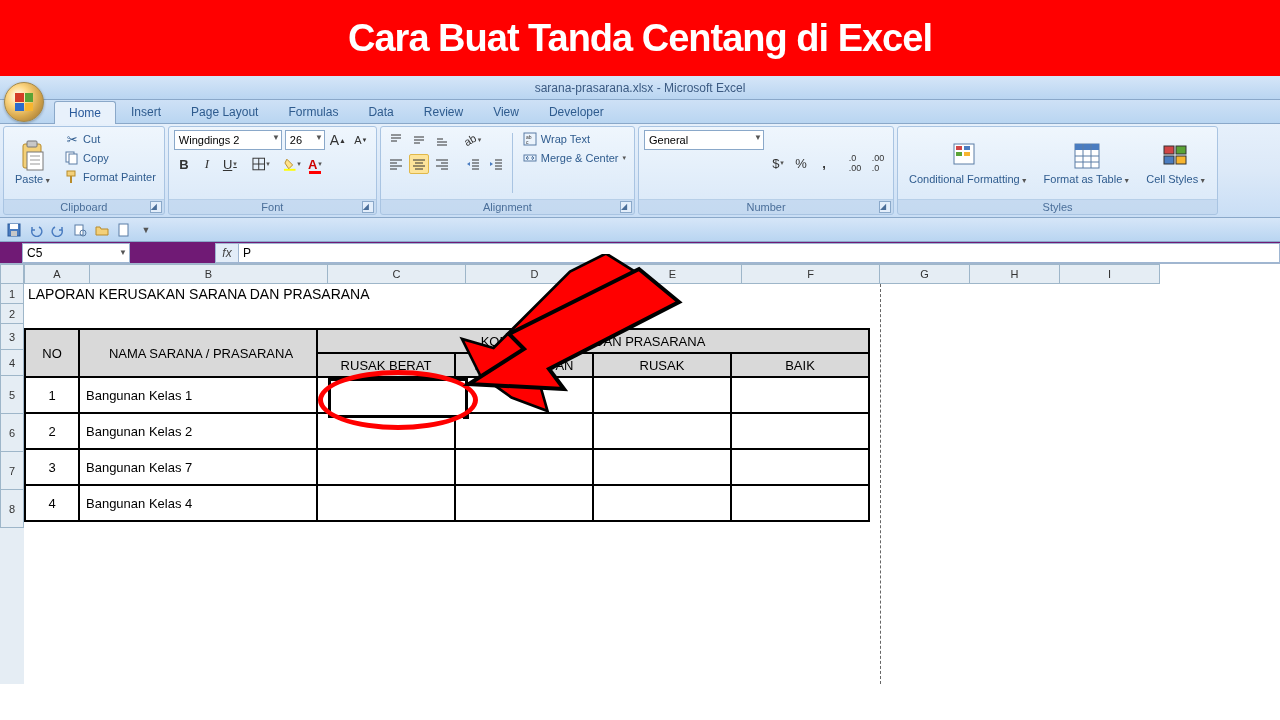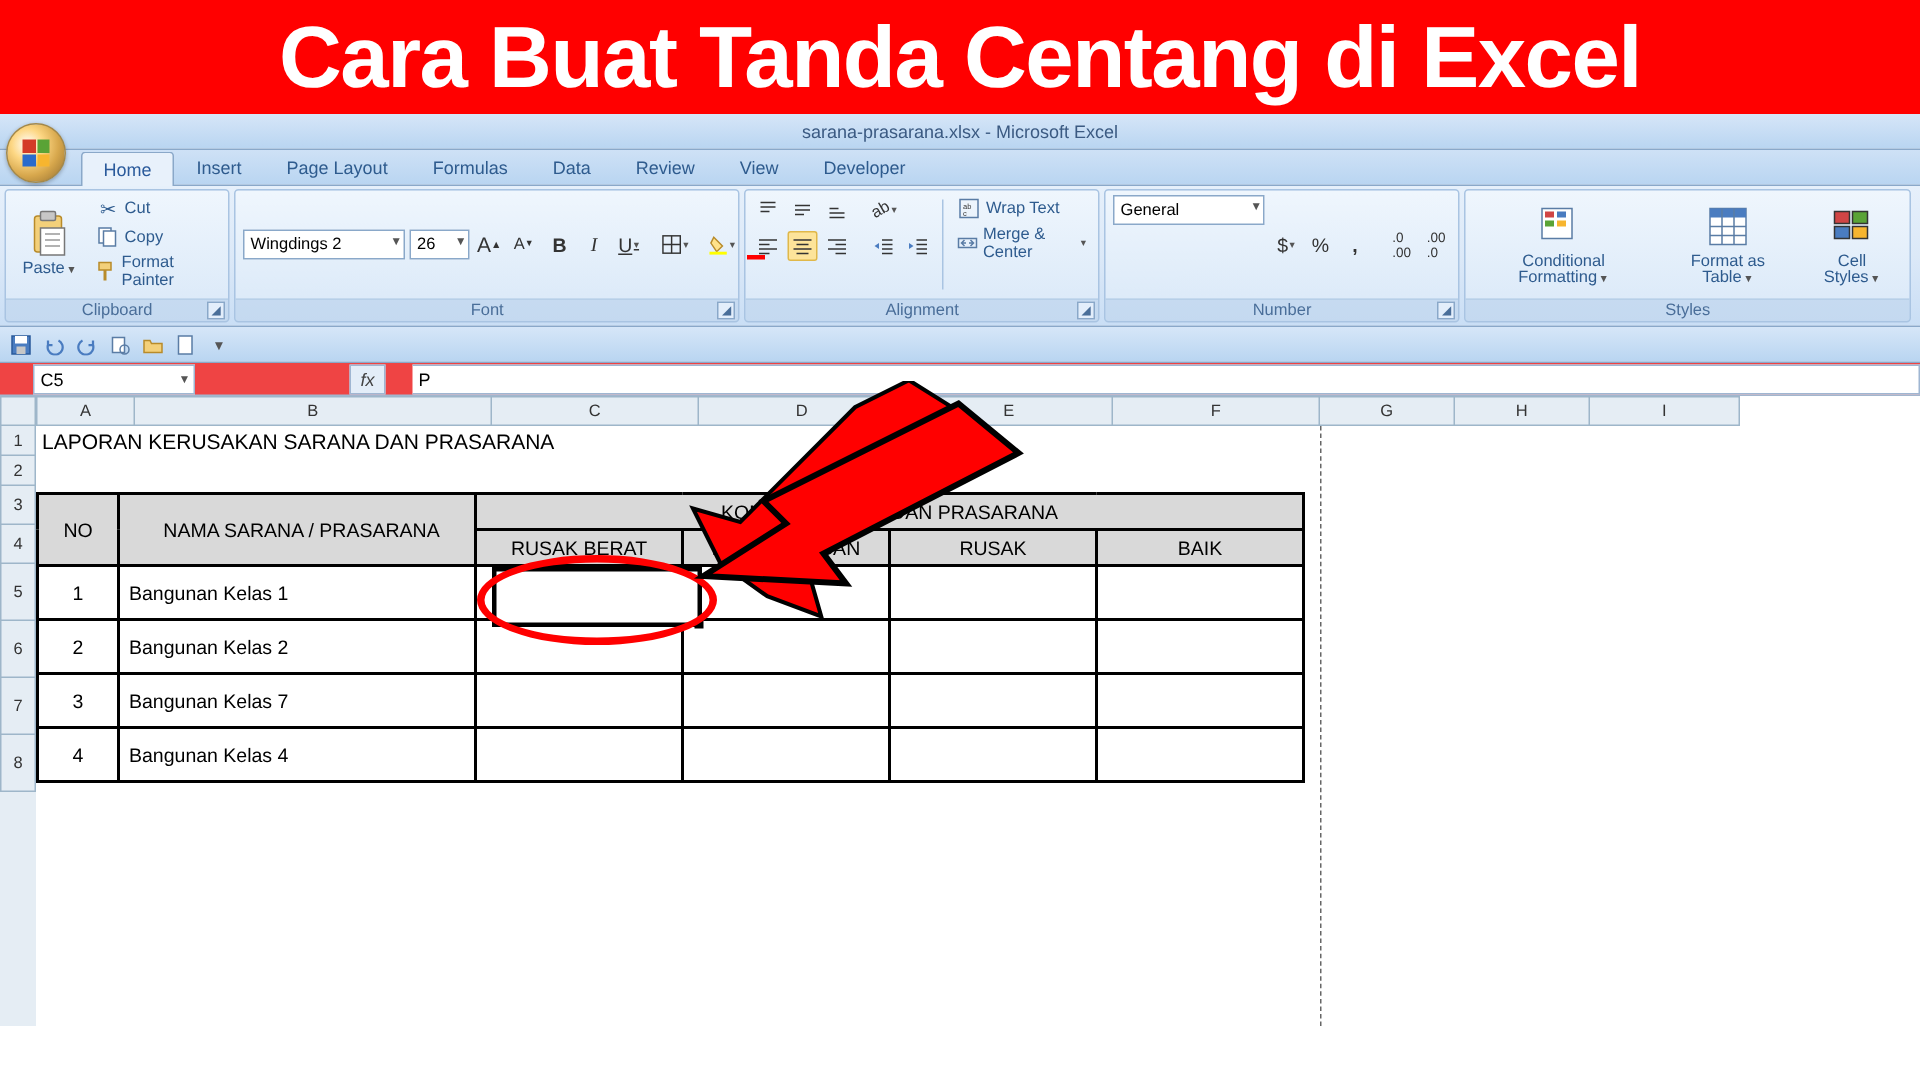"Cara Buat Tanda Centang di" .banner span { font-size: 58px -> 38px }
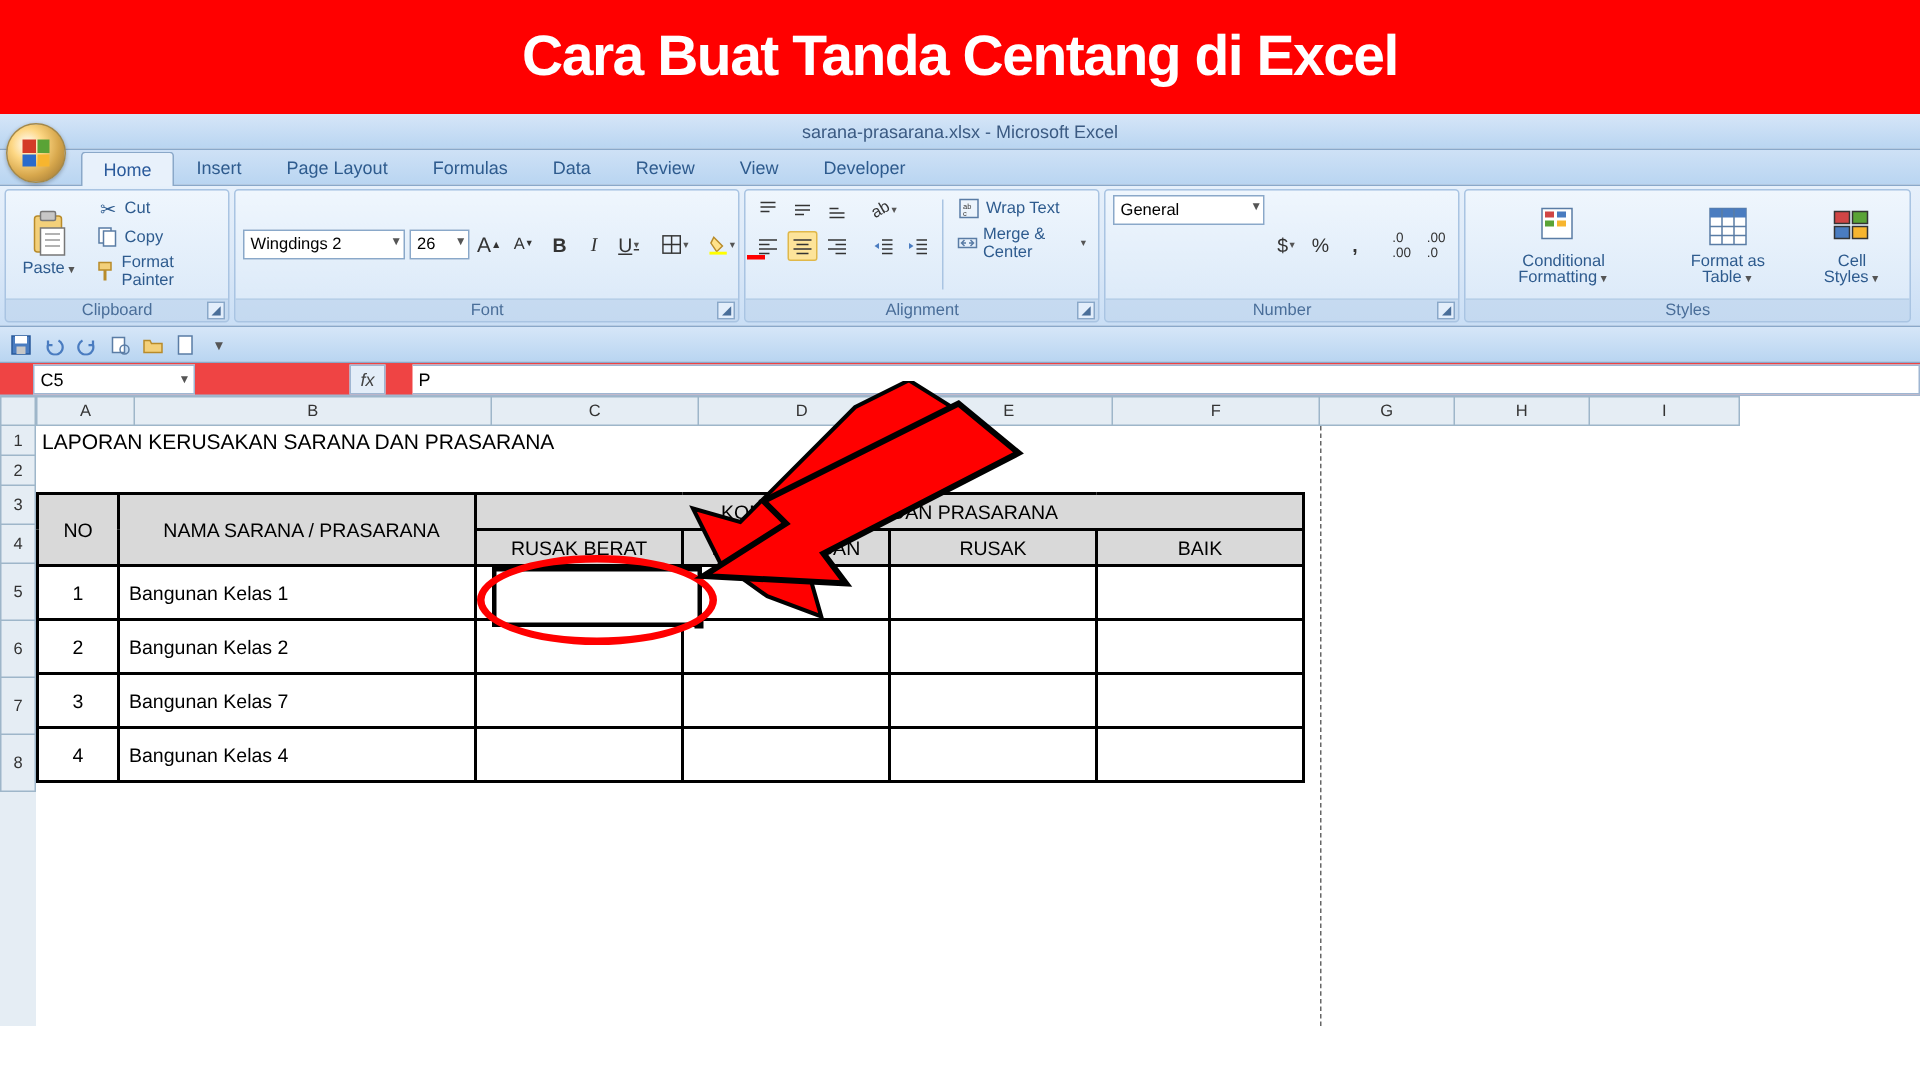"Wingdings 2" div.group-body { flex-direction: row -> column }
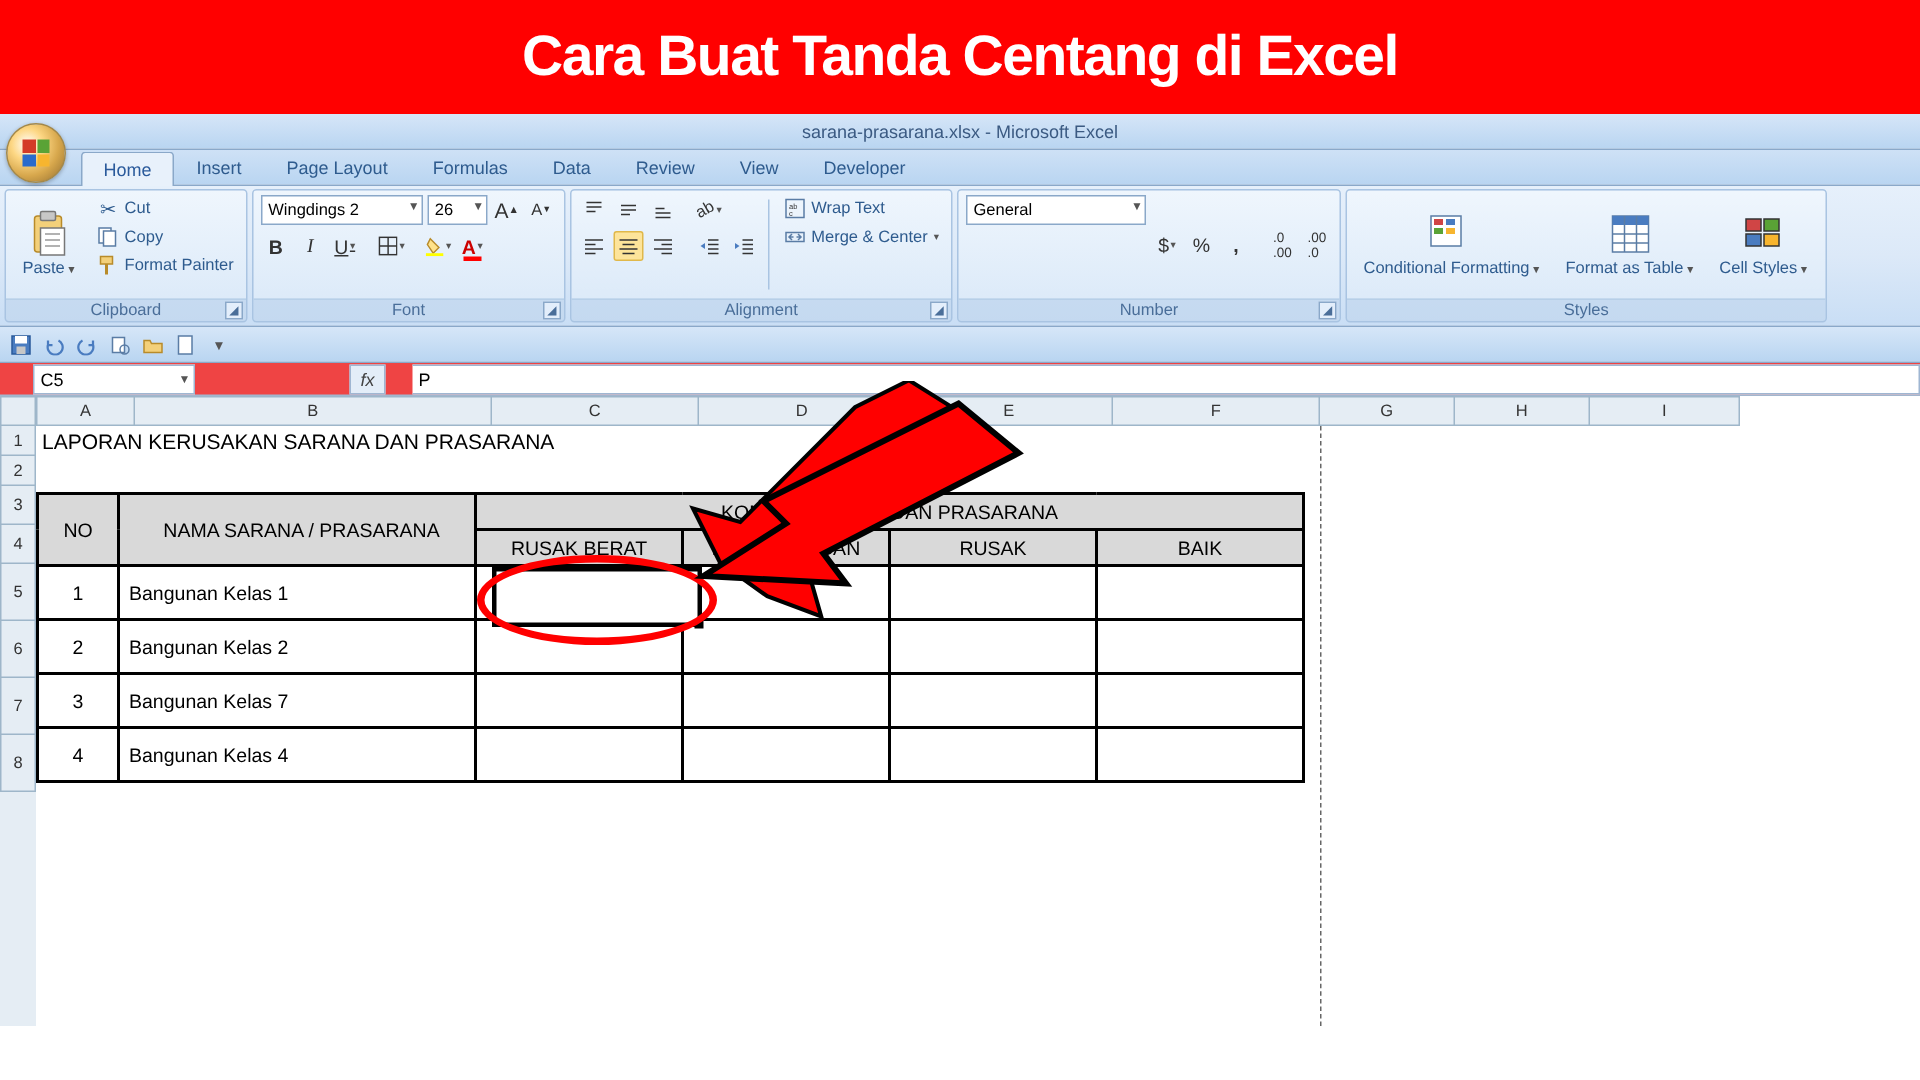"Clipboard" .group-label { text-align: center -> left }
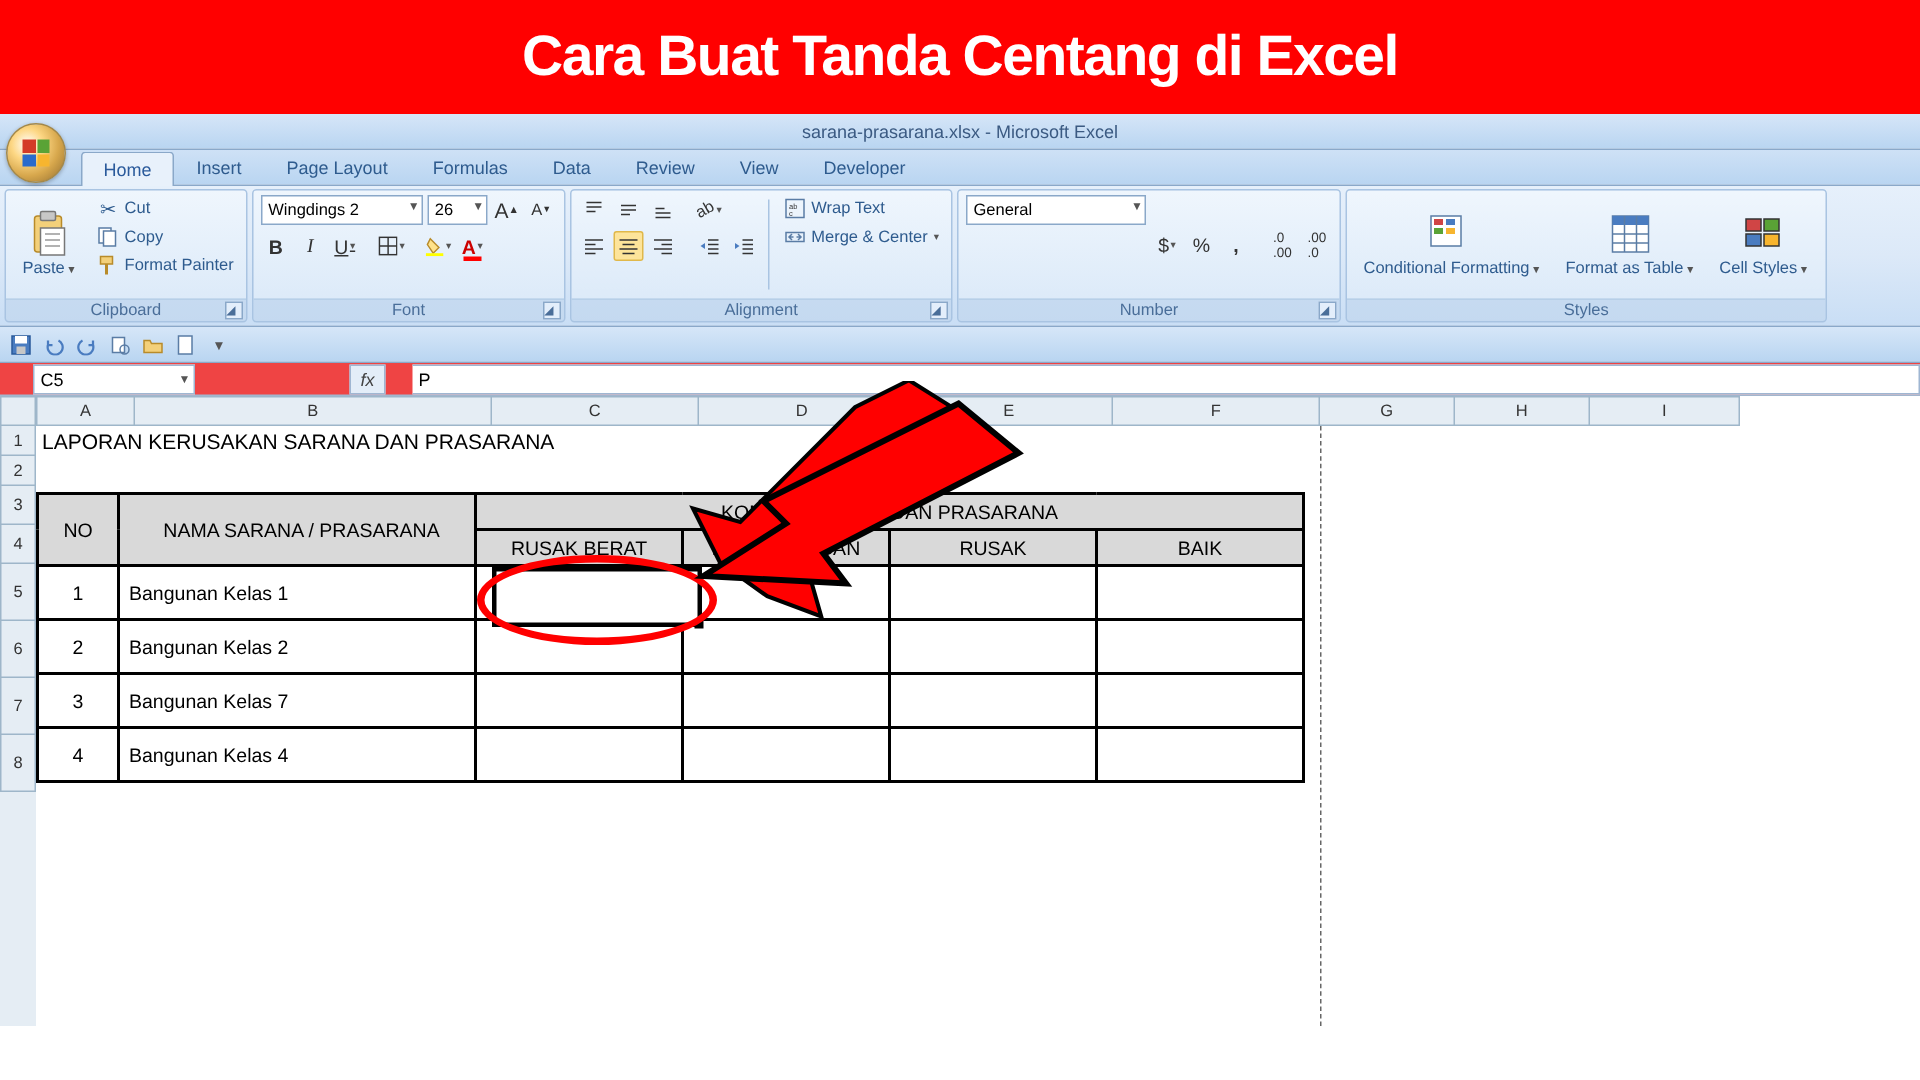"C5" .fbar { background: #ef4444 -> #701a75; gap: 18px -> none }
